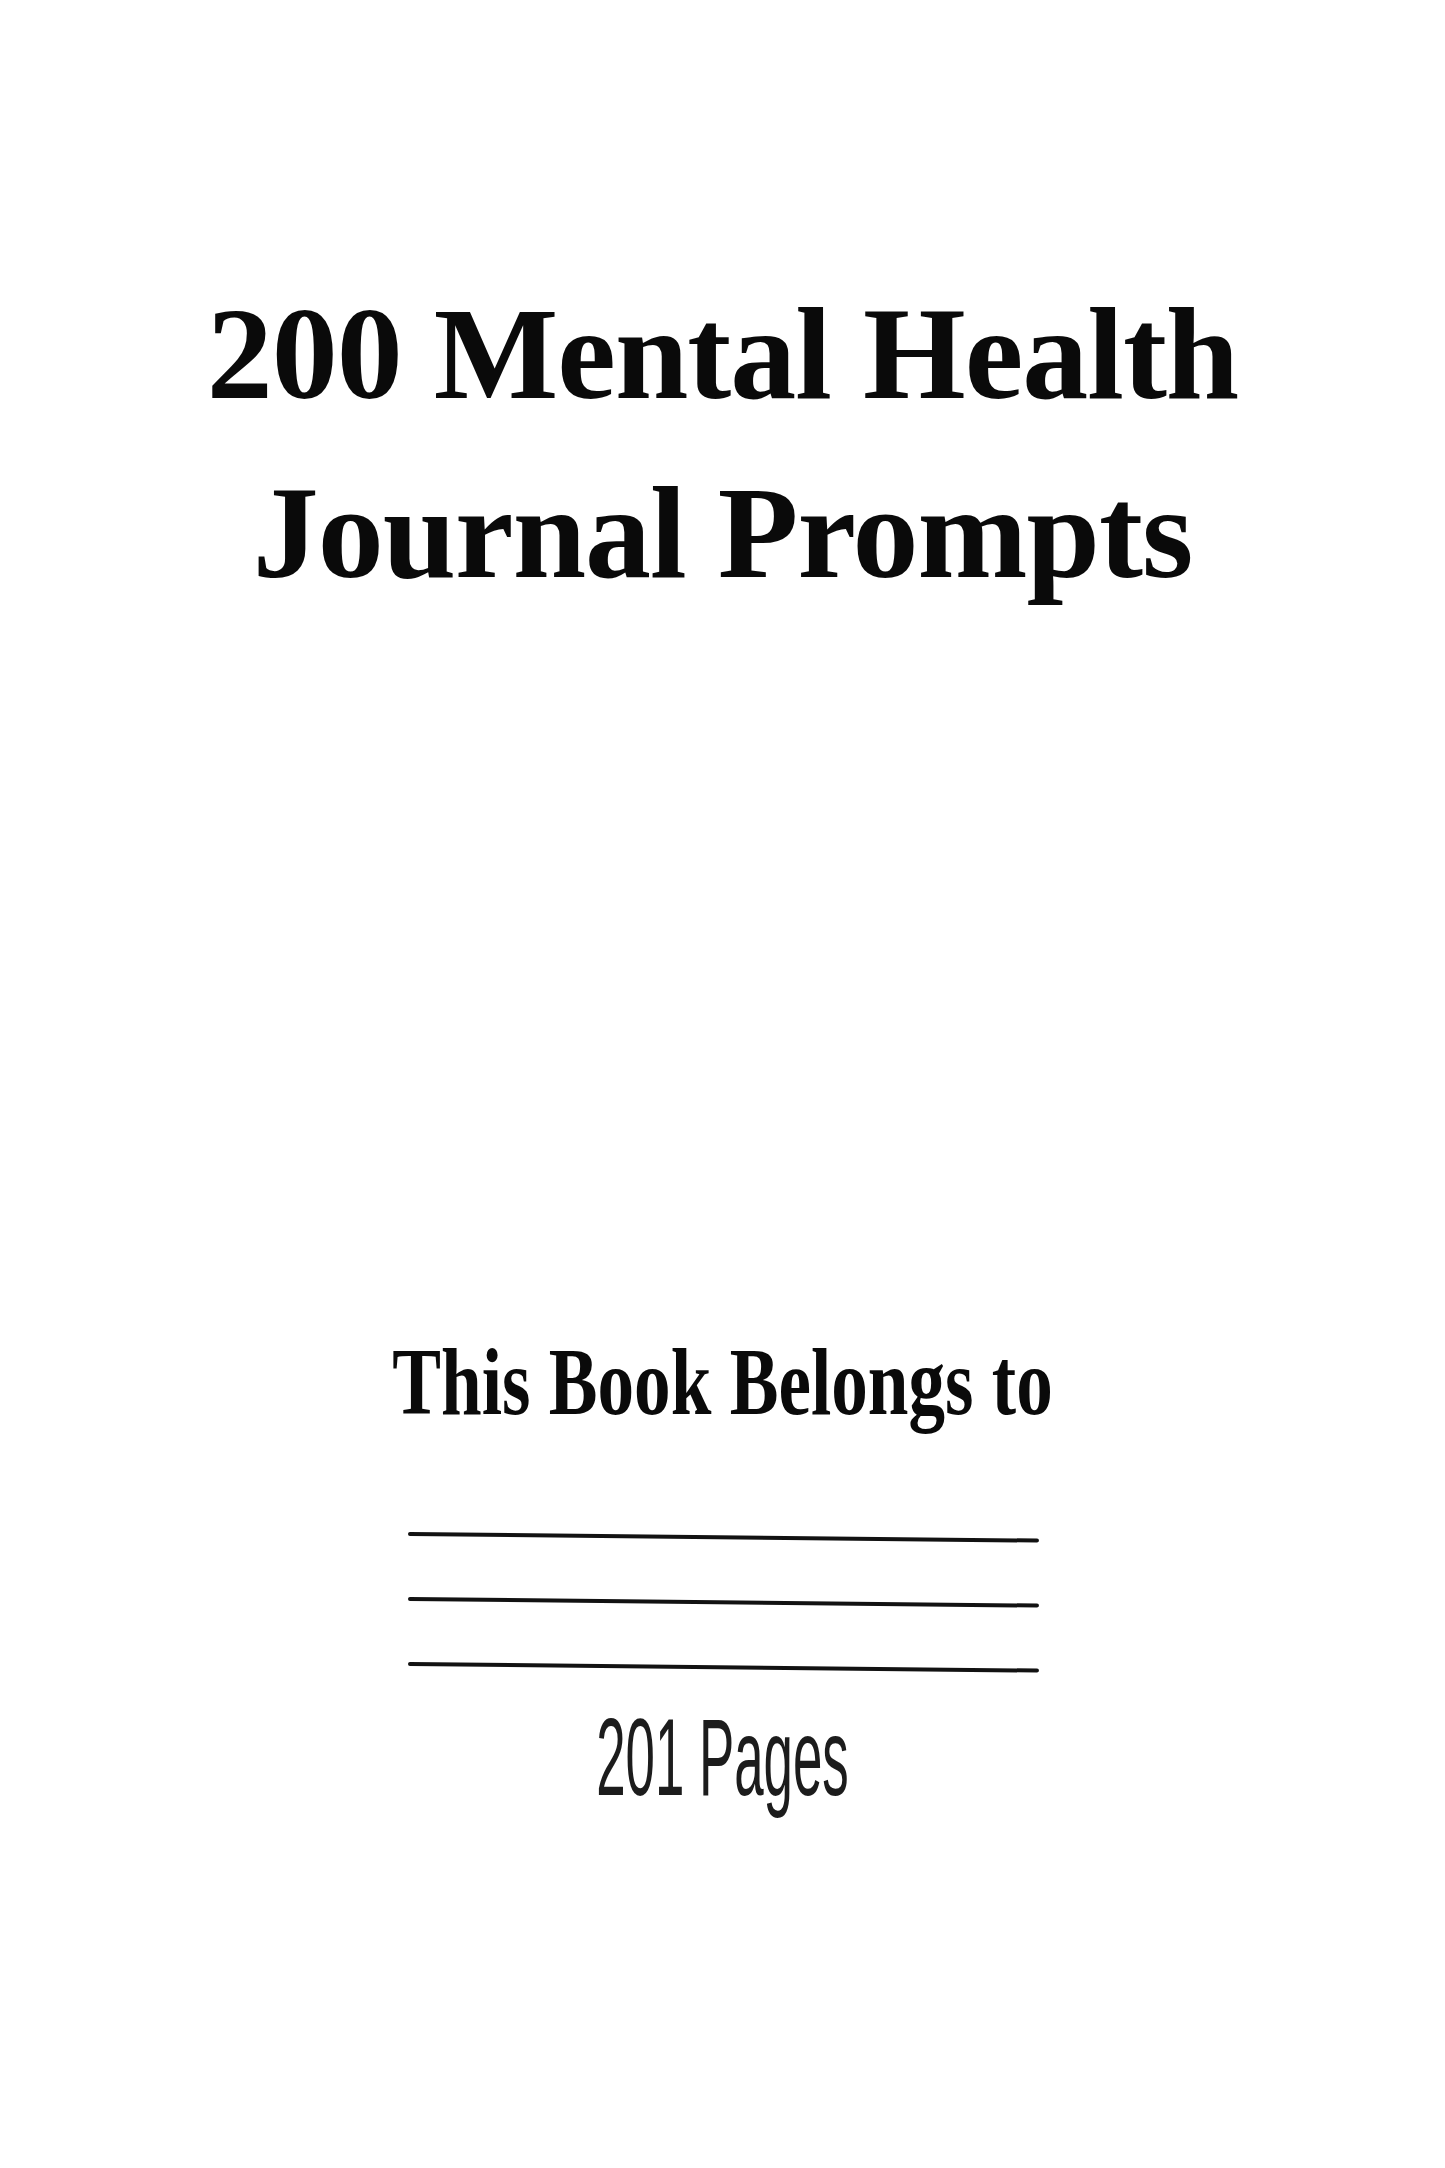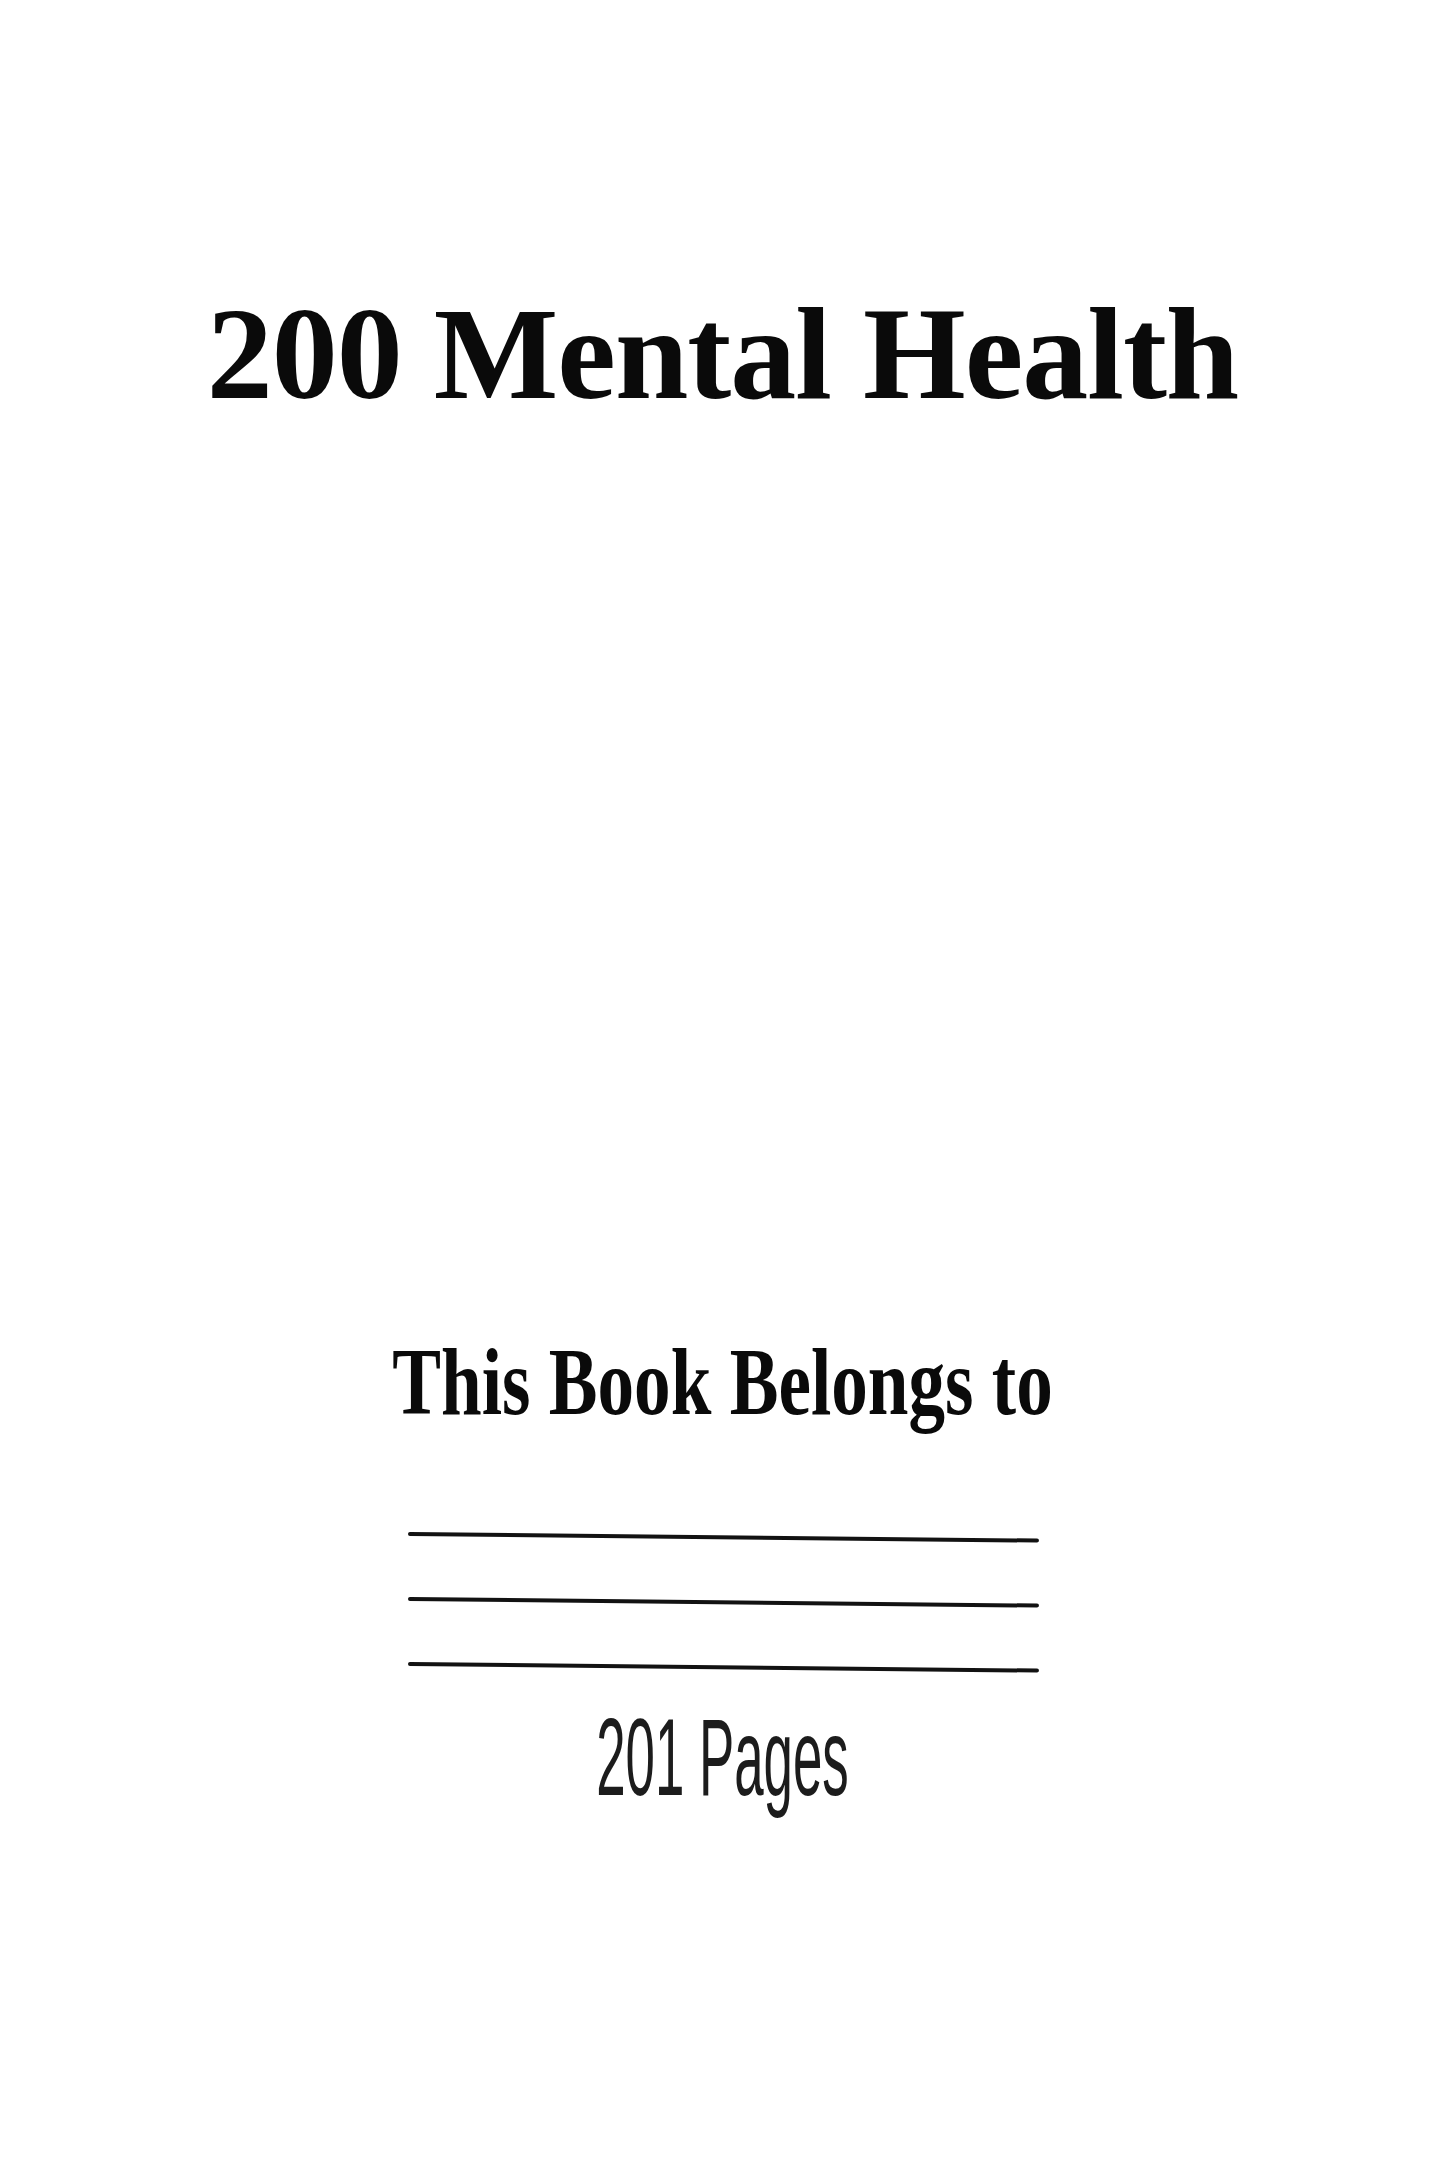"Journal Prompts" span.title-line { html: none -> <span>Journal Prompts</span> }
